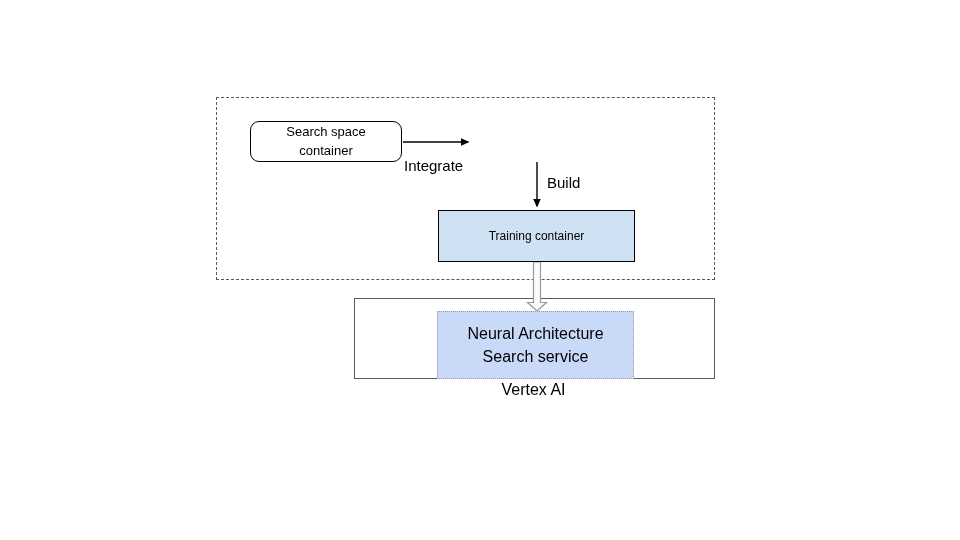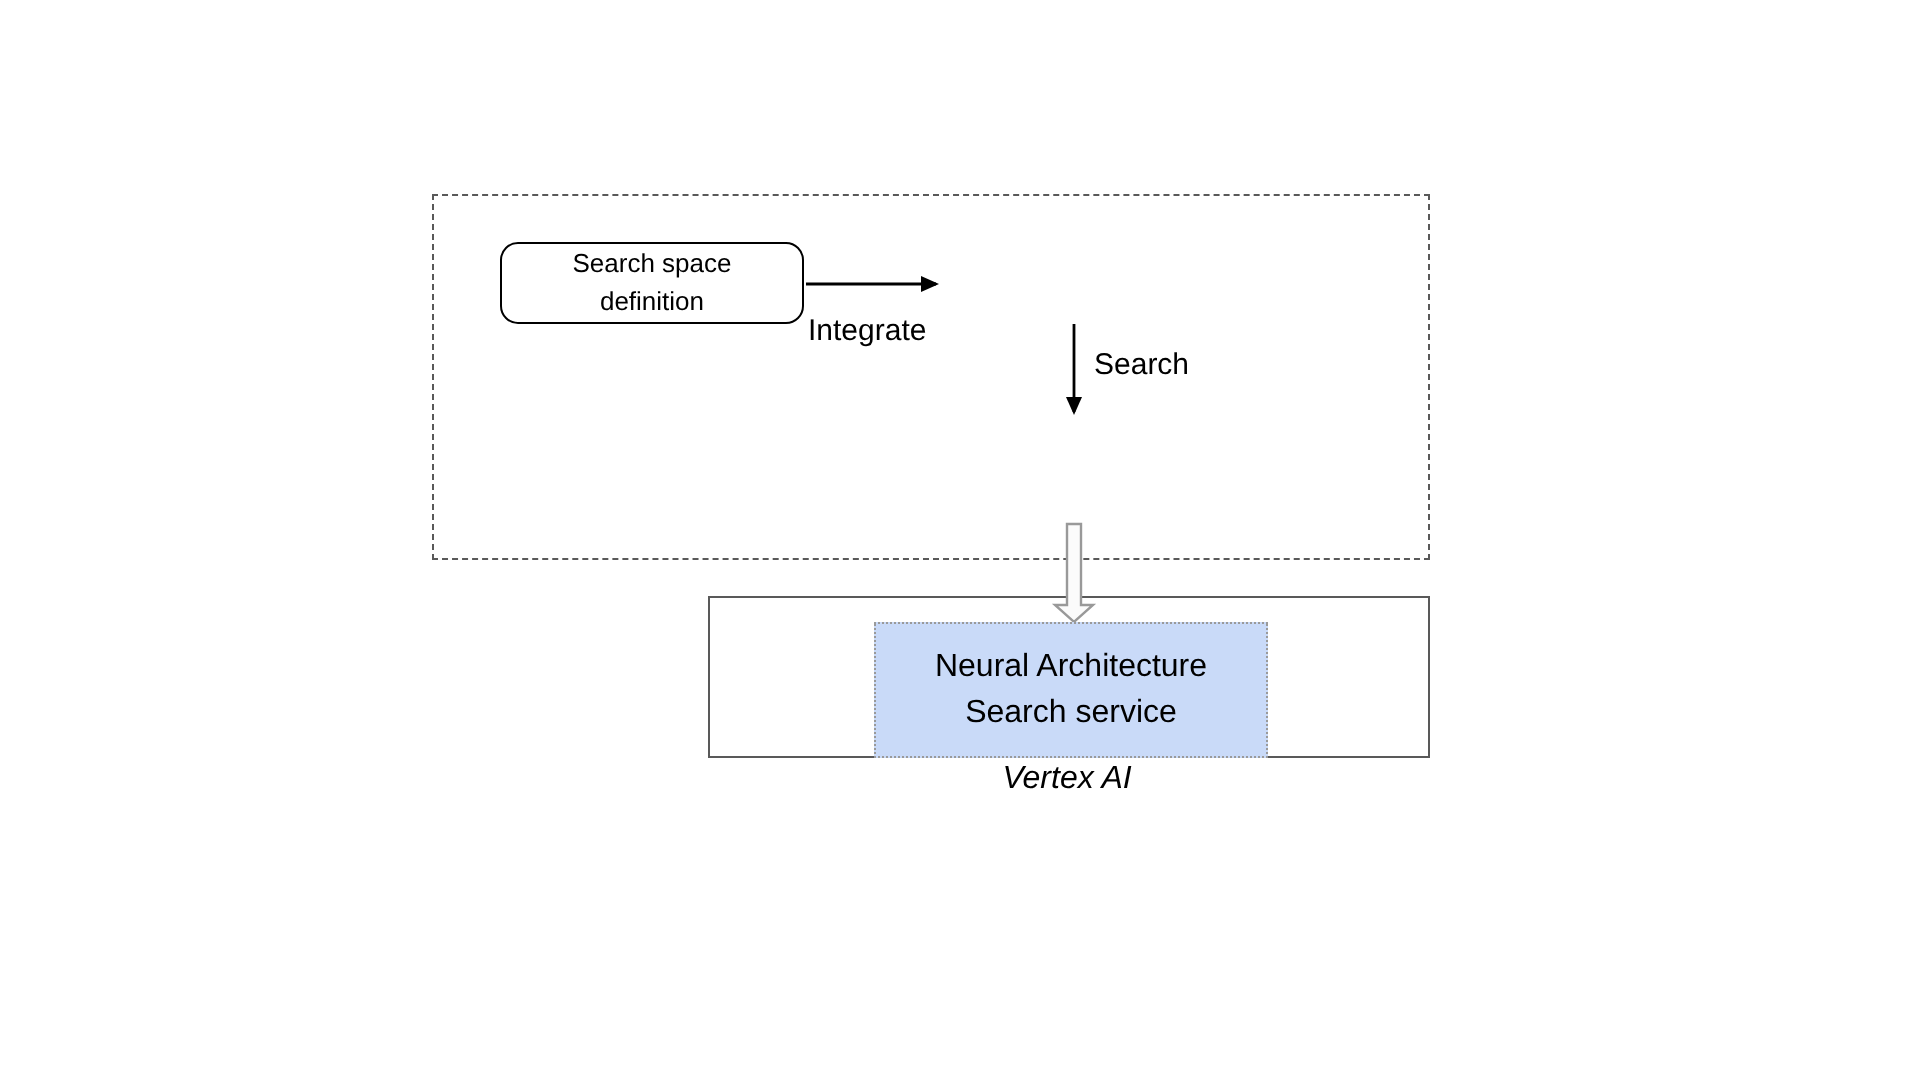"definition" span { text: definition -> container }
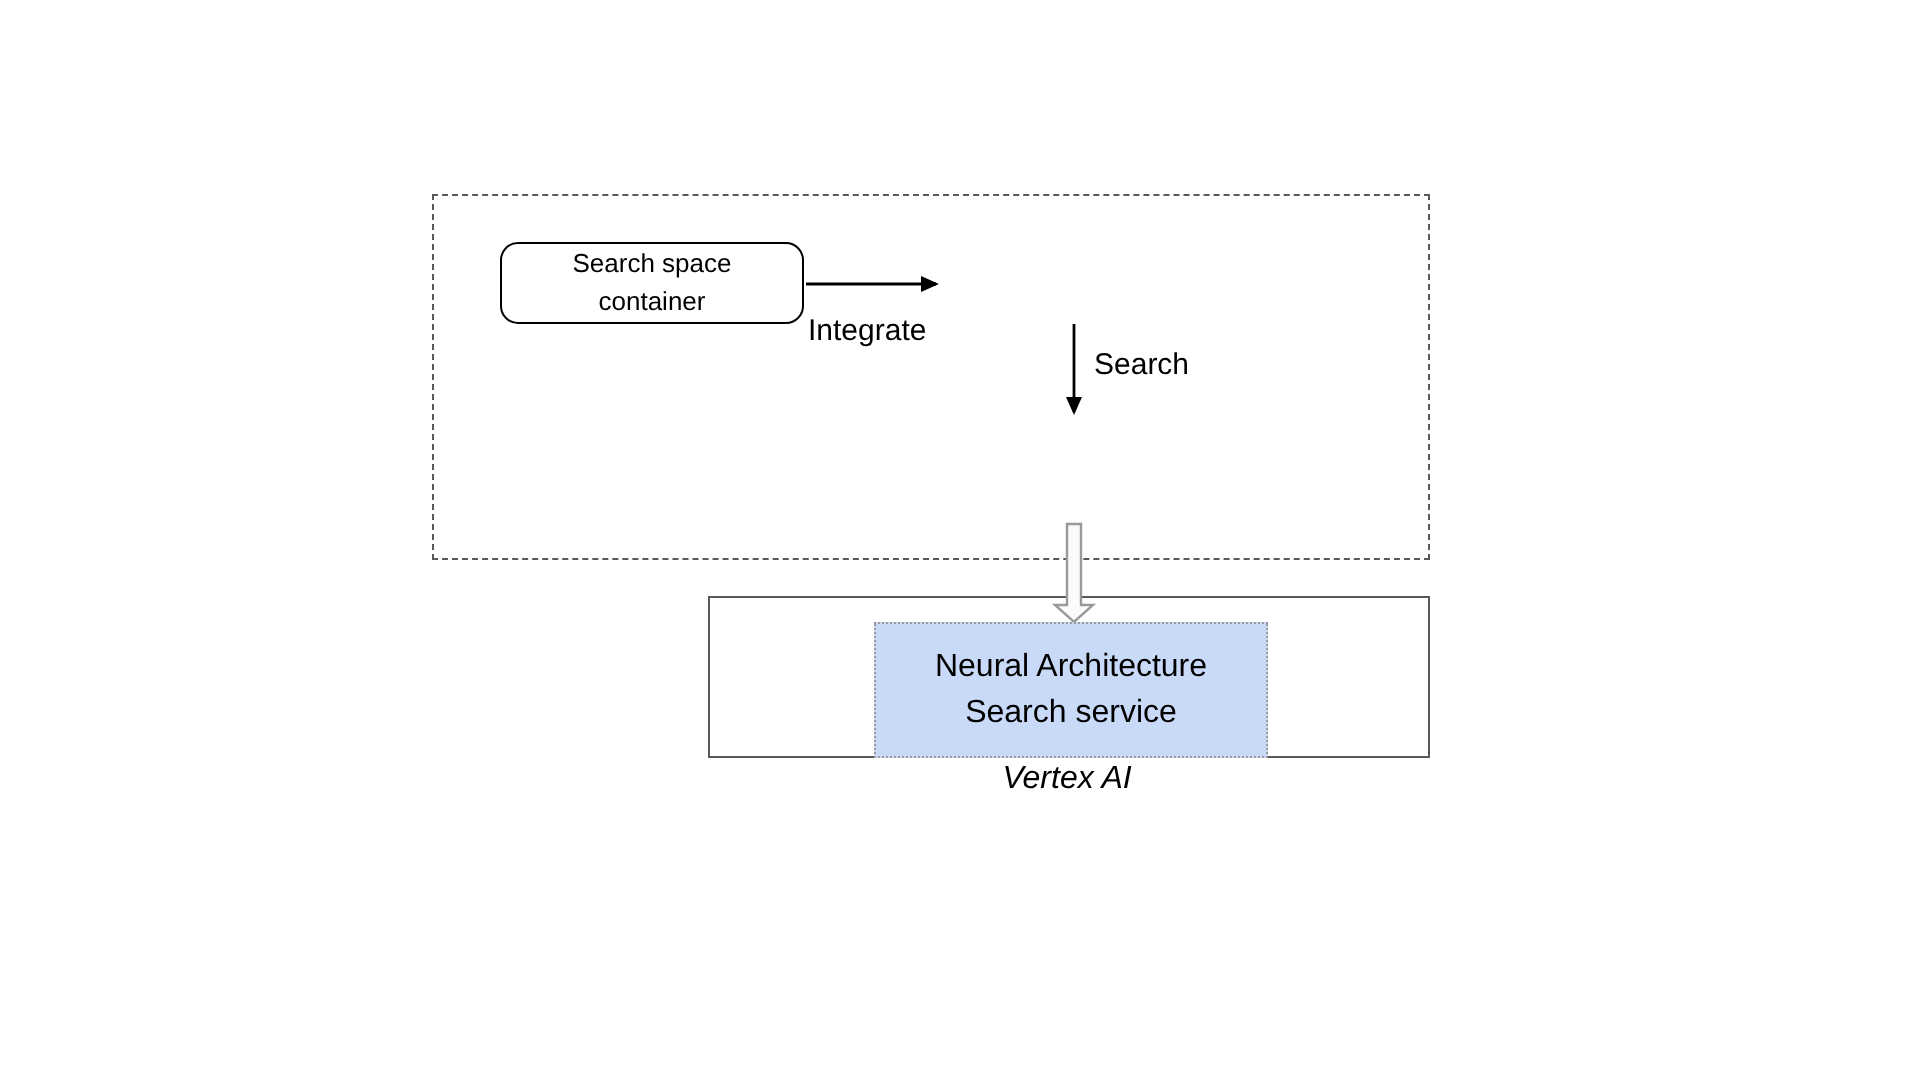"Search" div.edge-label { text: Search -> Build }
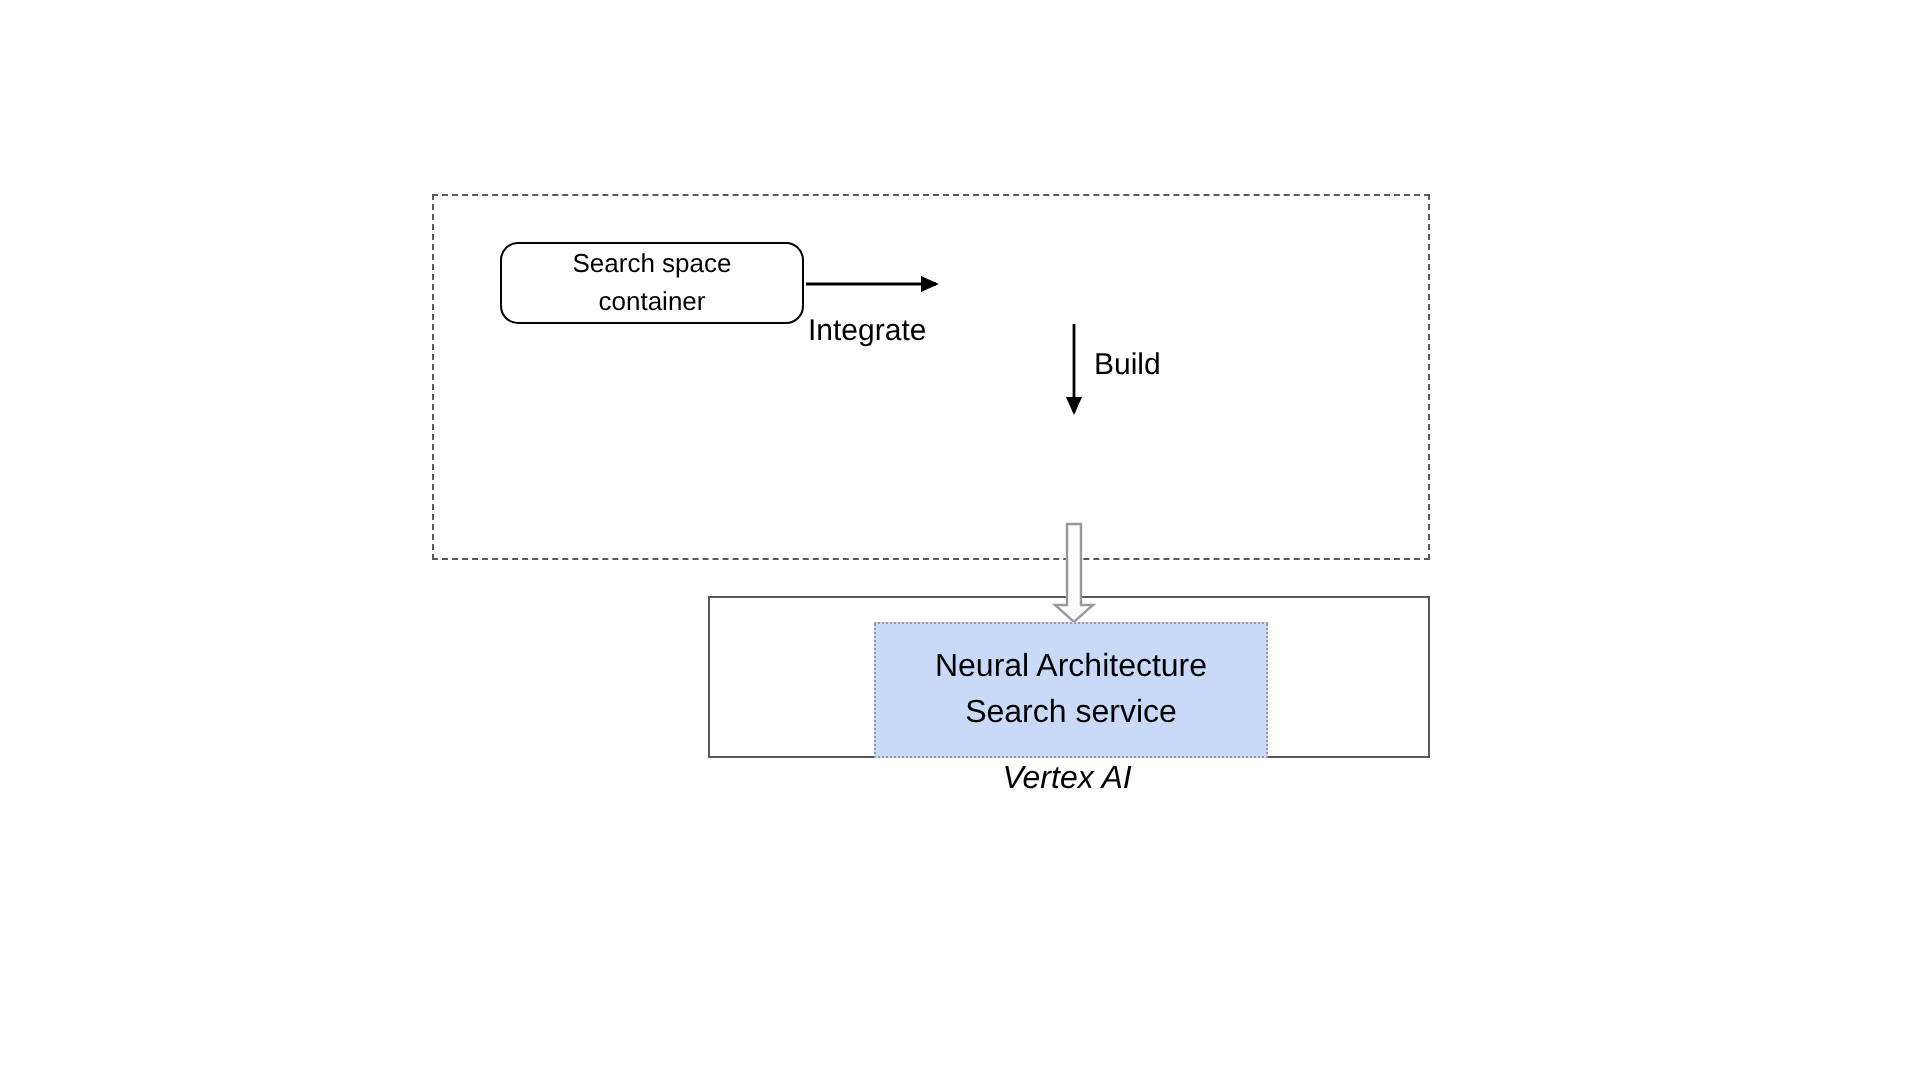"Training container" div.node { html: none -> <div> <span>Training container</span> </div> }
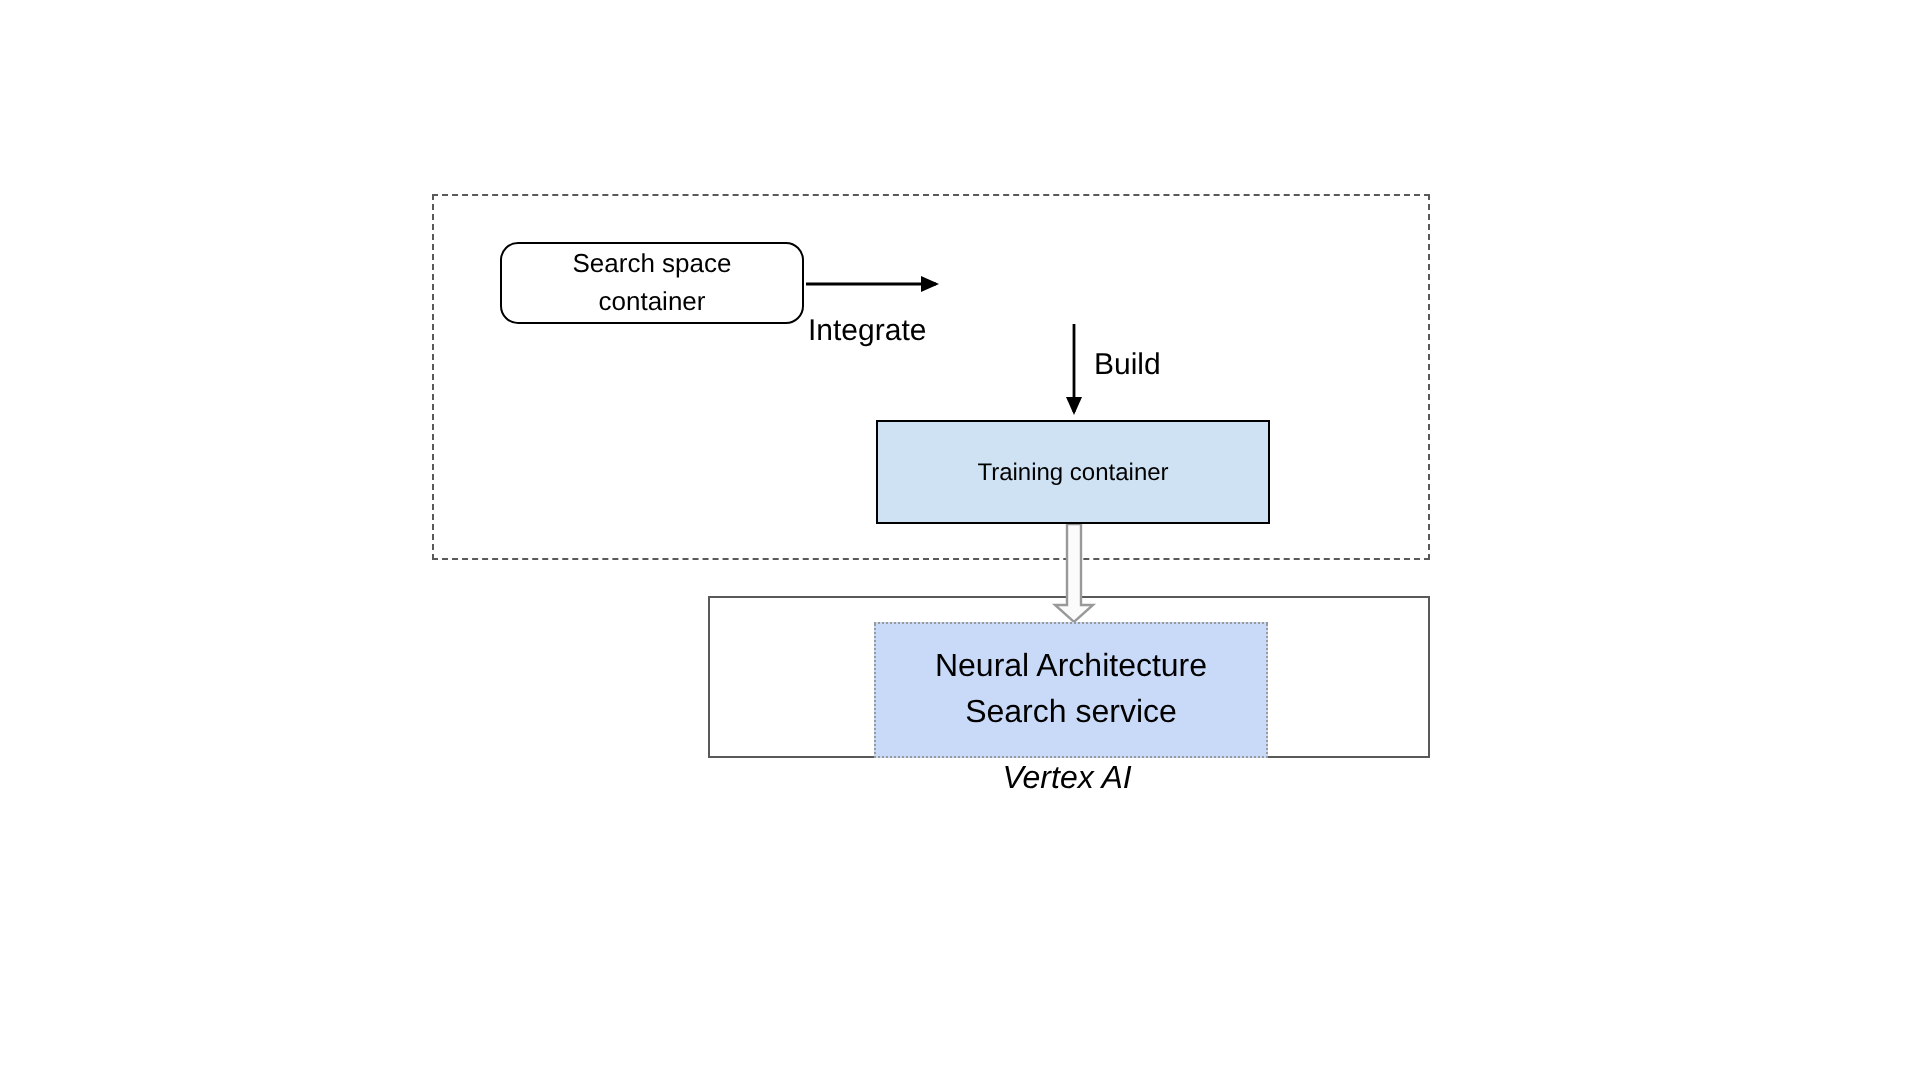"Vertex AI" .vertex-label { font-style: italic -> none }
